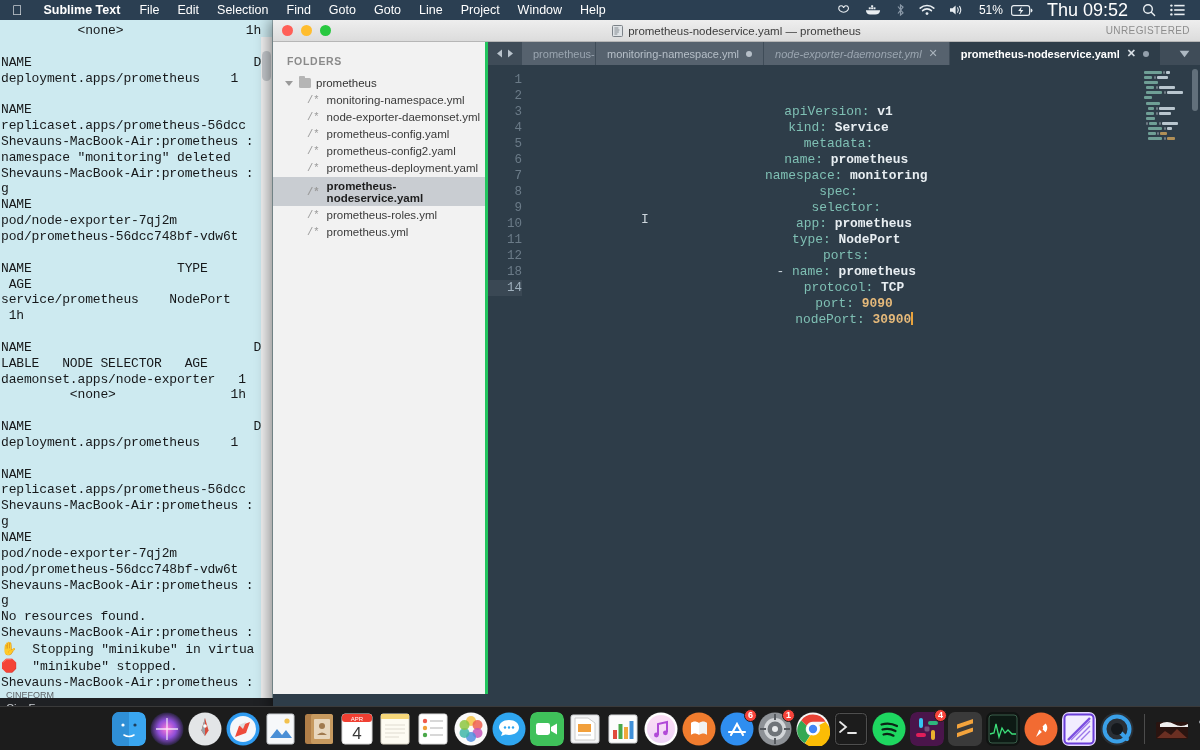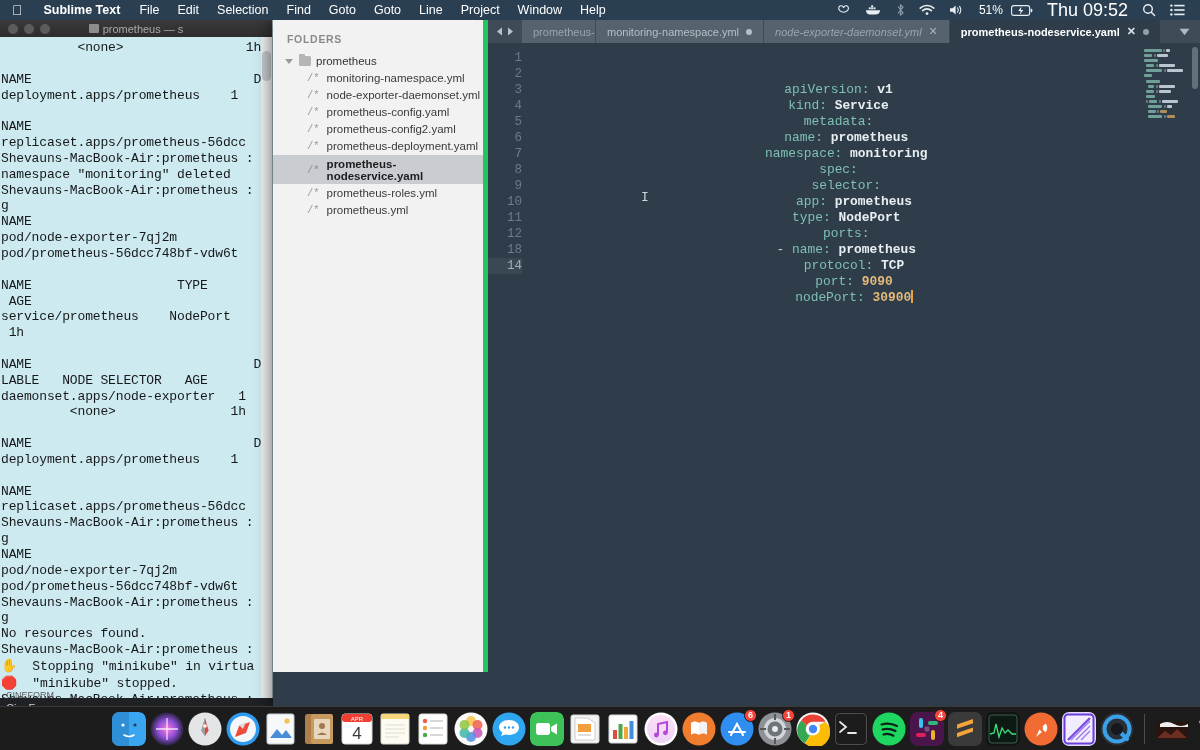"prometheus — s" div { html: <div> <span> <i></i> <i></i> <i></i> </span> <span> <span></span> <span>prometheus — s</span> </span> </div> -> none }
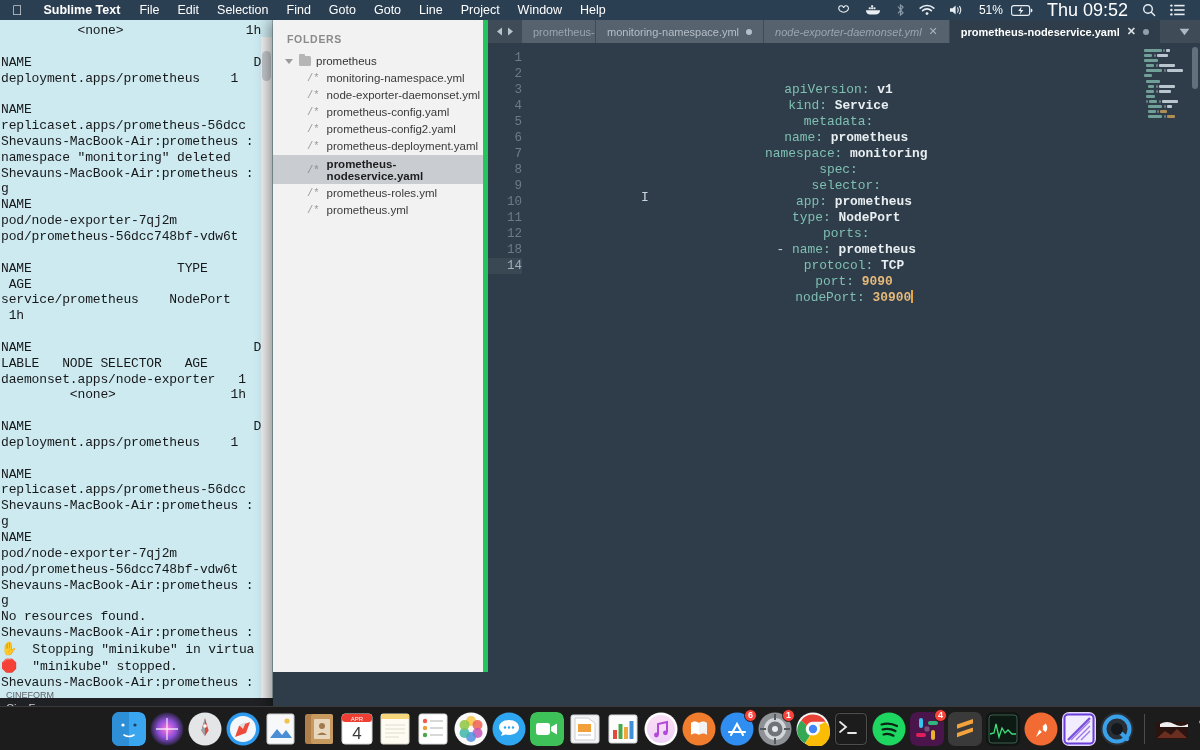"prometheus-nodeservice.yaml — prometheus" div { html: none -> <div> <span> <i></i> <i></i> <i></i> </span> <span> <svg> <rect></rect> <path></path> </svg> <span>prometheus-nodeservice.yaml — prometheus</span> </span> <span>UNREGISTERED</span> </div> }
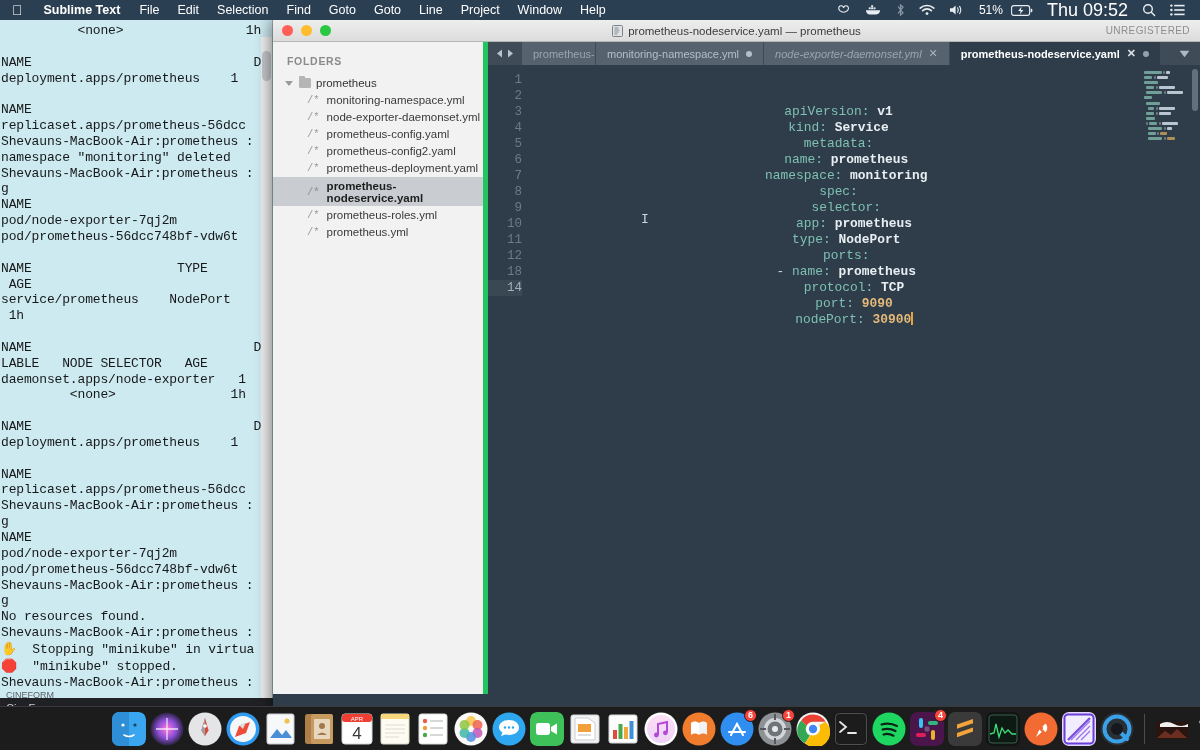"FOLDERS" #st-sidebar { border-right: 5px solid #22c55e -> 3px solid #22c55e }
